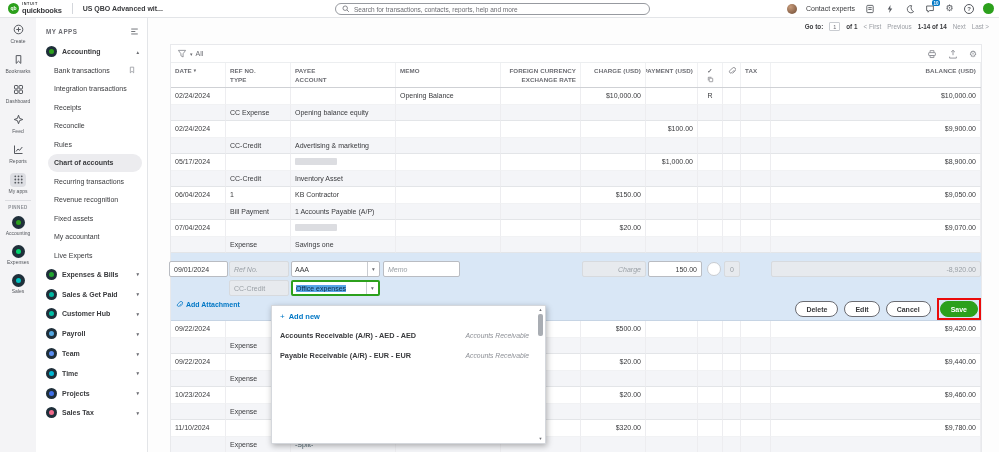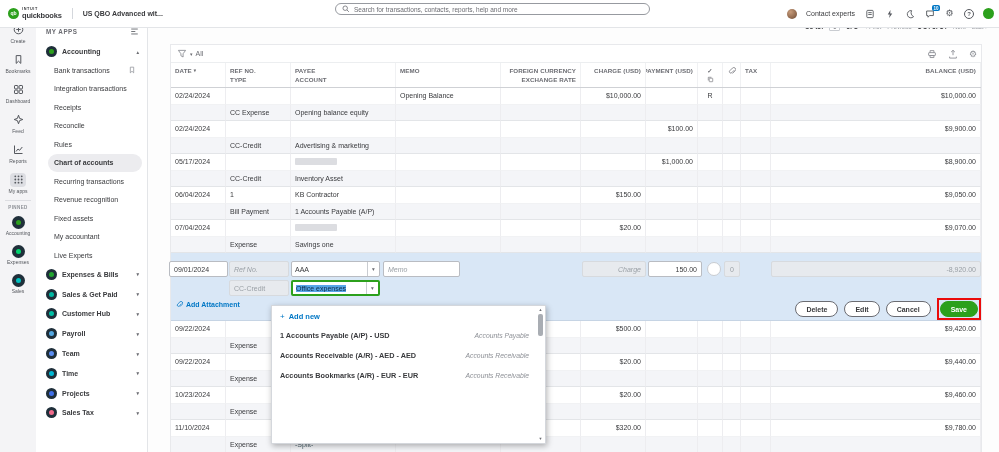"quickbooks" .topbar { height: 28px -> 18px }
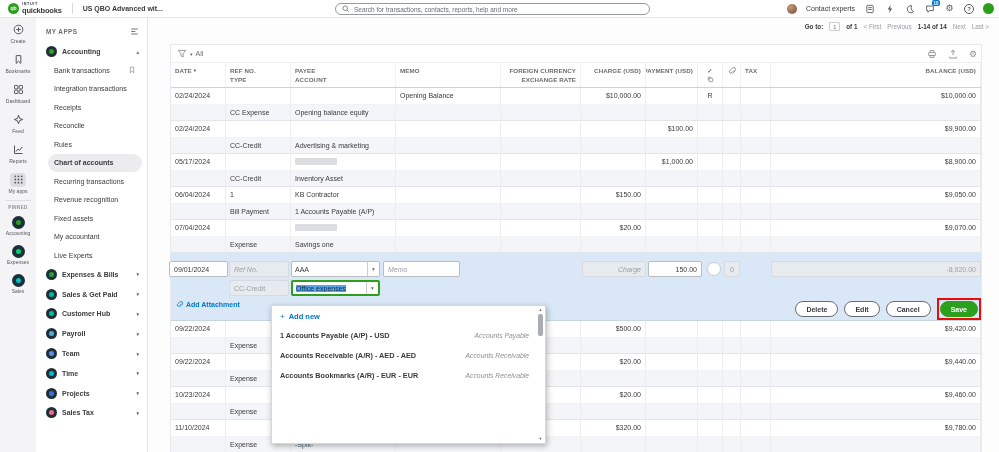"1 Accounts Payable (A/P) -" div.dd-item { html: <div> <span>1 Accounts Payable (A/P) - USD</span> <span>Accounts Payable</span> </div> -> none }
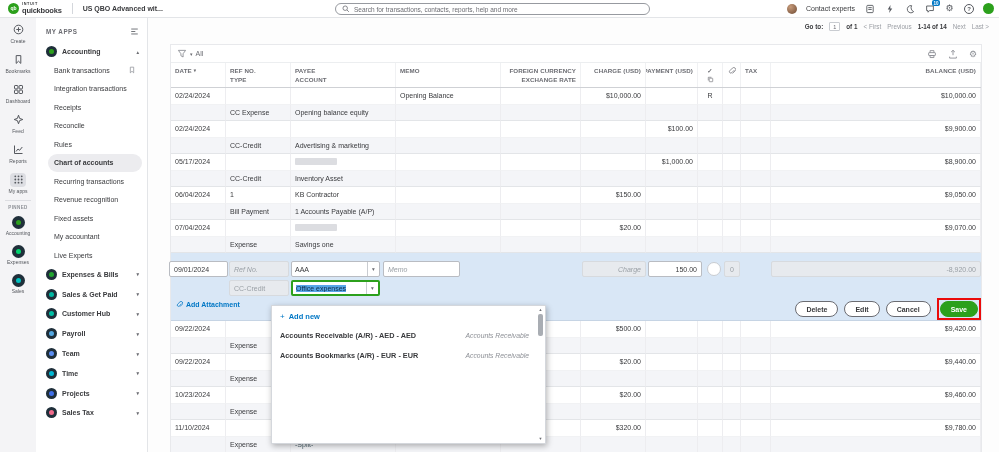"Accounts Bookmarks (A/R) - EUR" span.dd-name { text: Accounts Bookmarks -> Payable Receivable }
